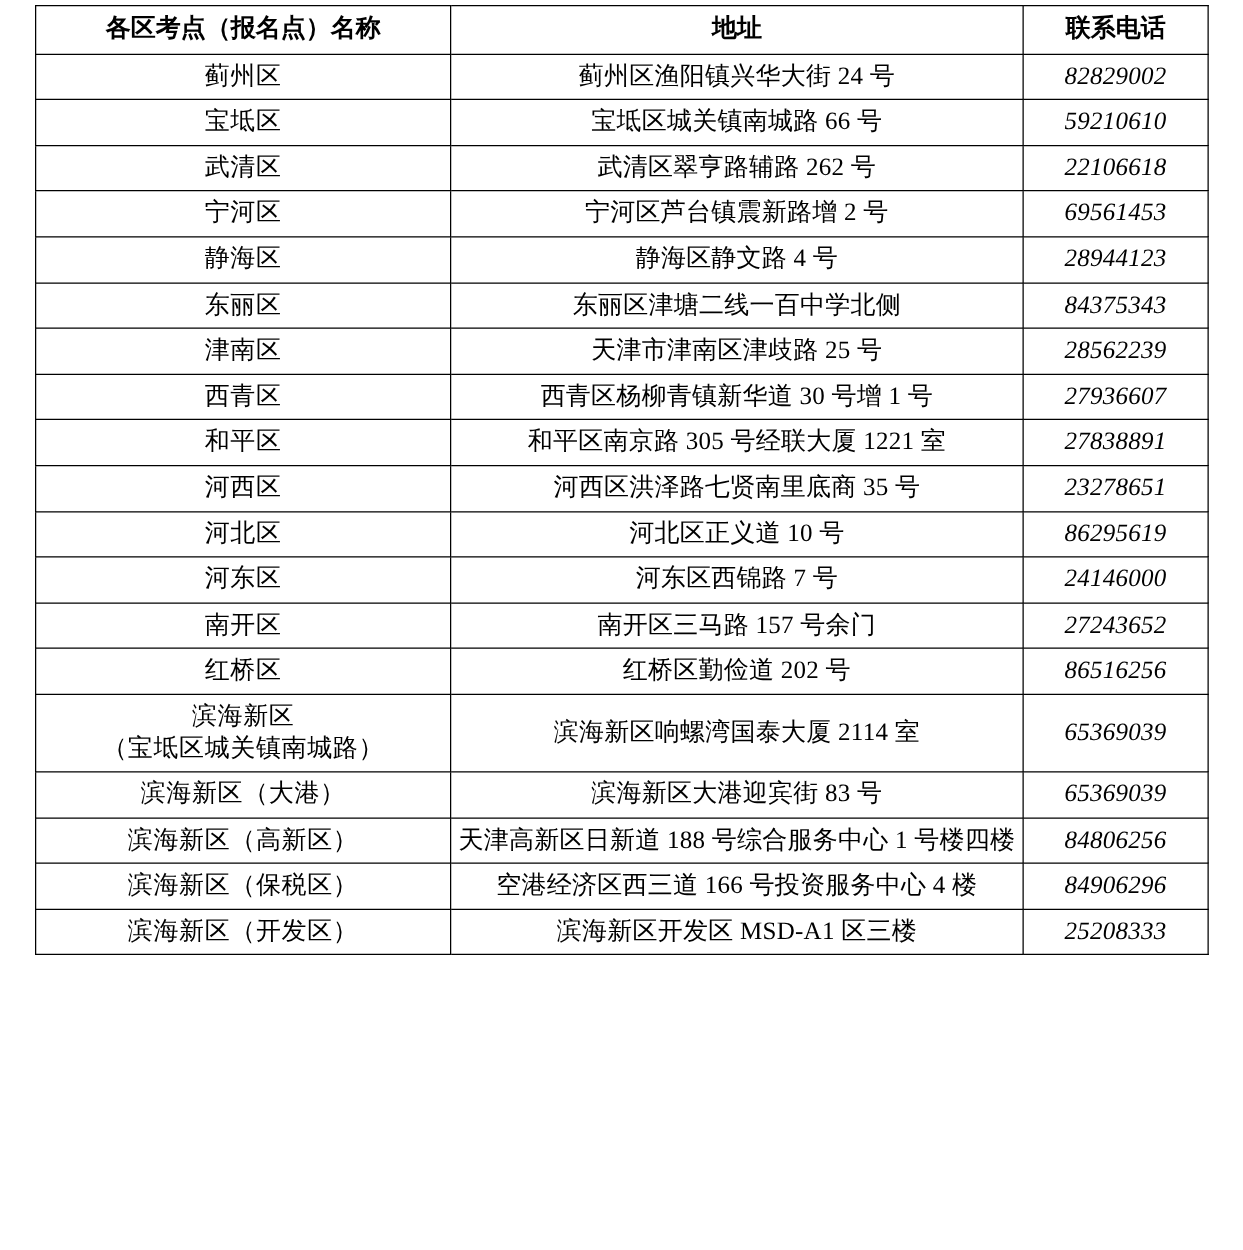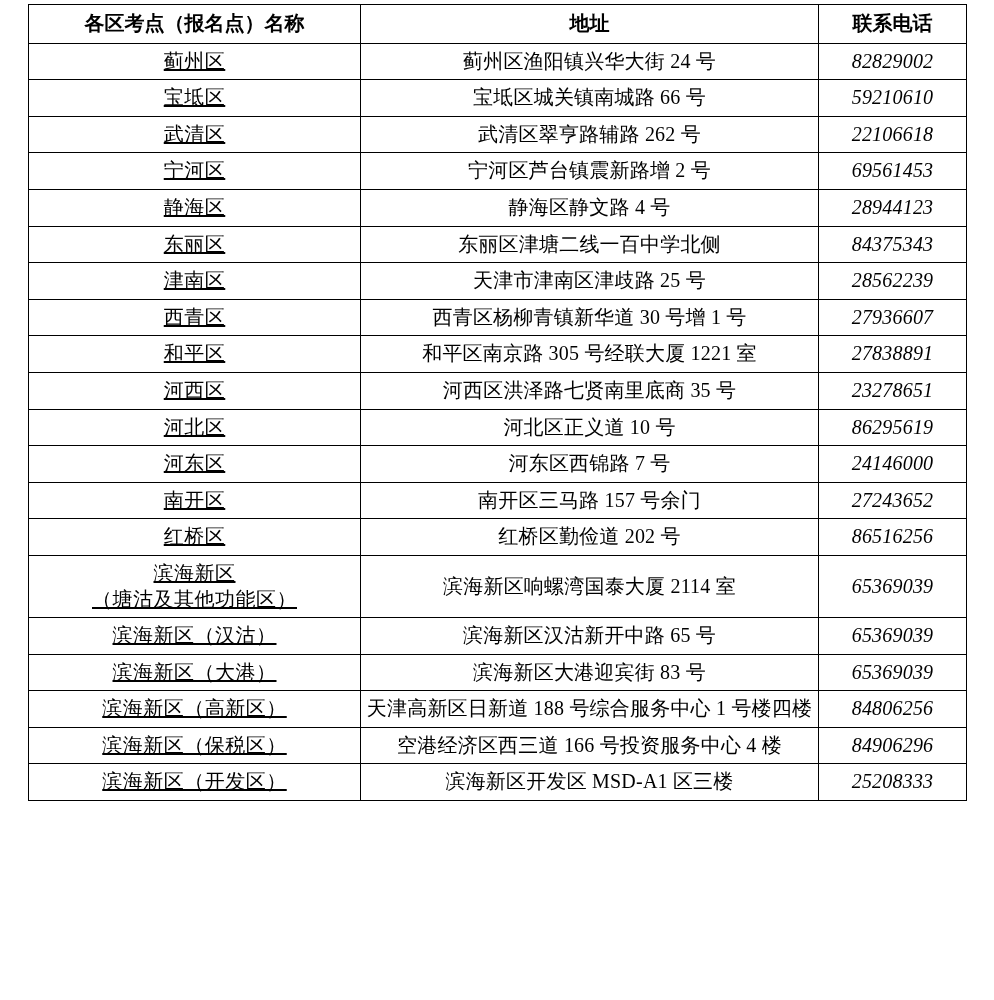"蓟州区" td.cell-name { text-decoration: underline -> none }
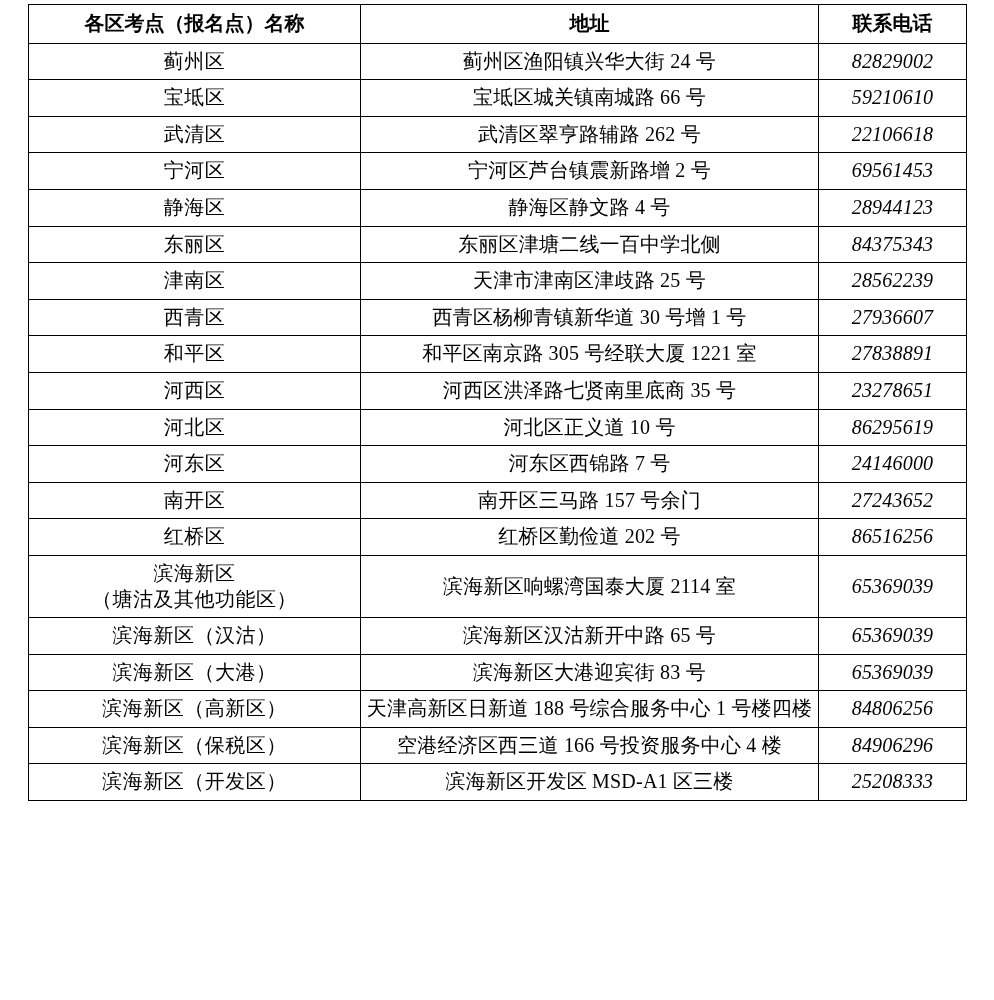"滨海新区" td.cell-name { text: 塘沽及其他功能区 -> 宝坻区城关镇南城路 }
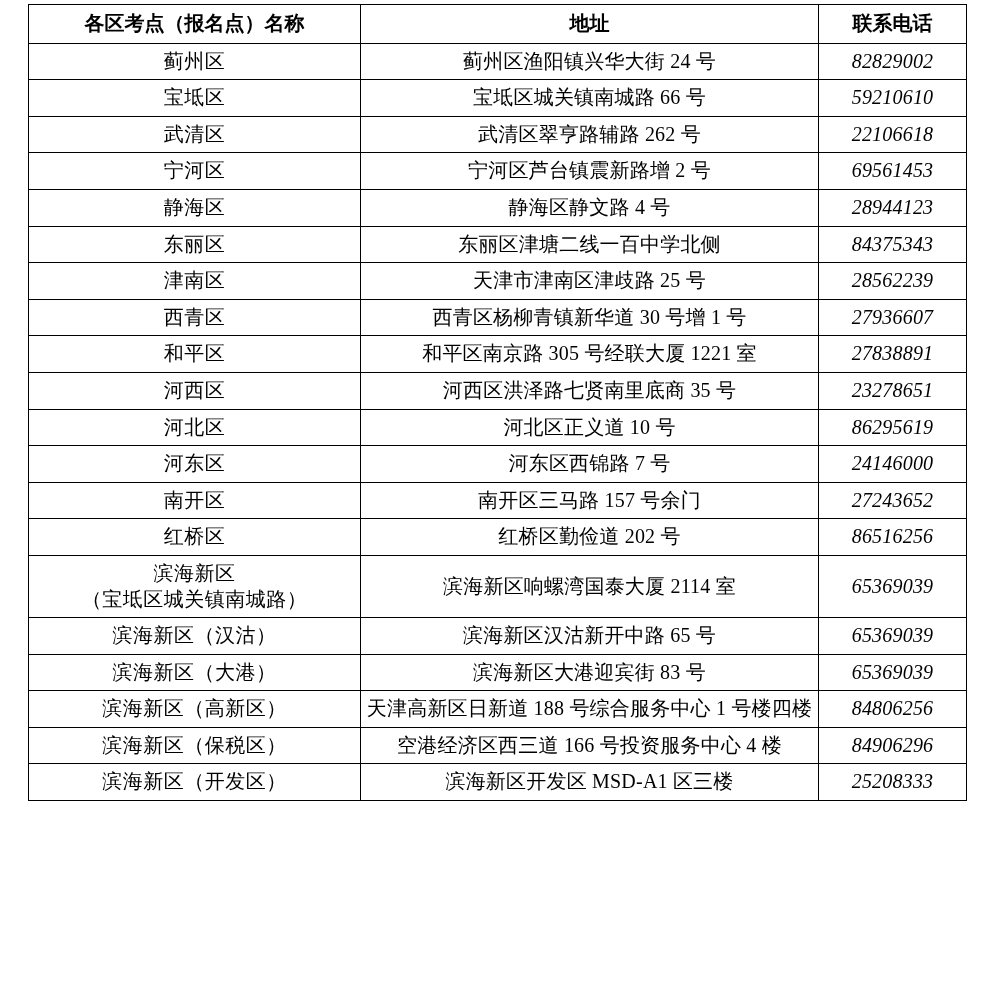"滨海新区（汉沽）" tr { html: <tr> <td>滨海新区（汉沽）</td> <td>滨海新区汉沽新开中路 65 号</td> <td>65369039</td> </tr> -> none }
